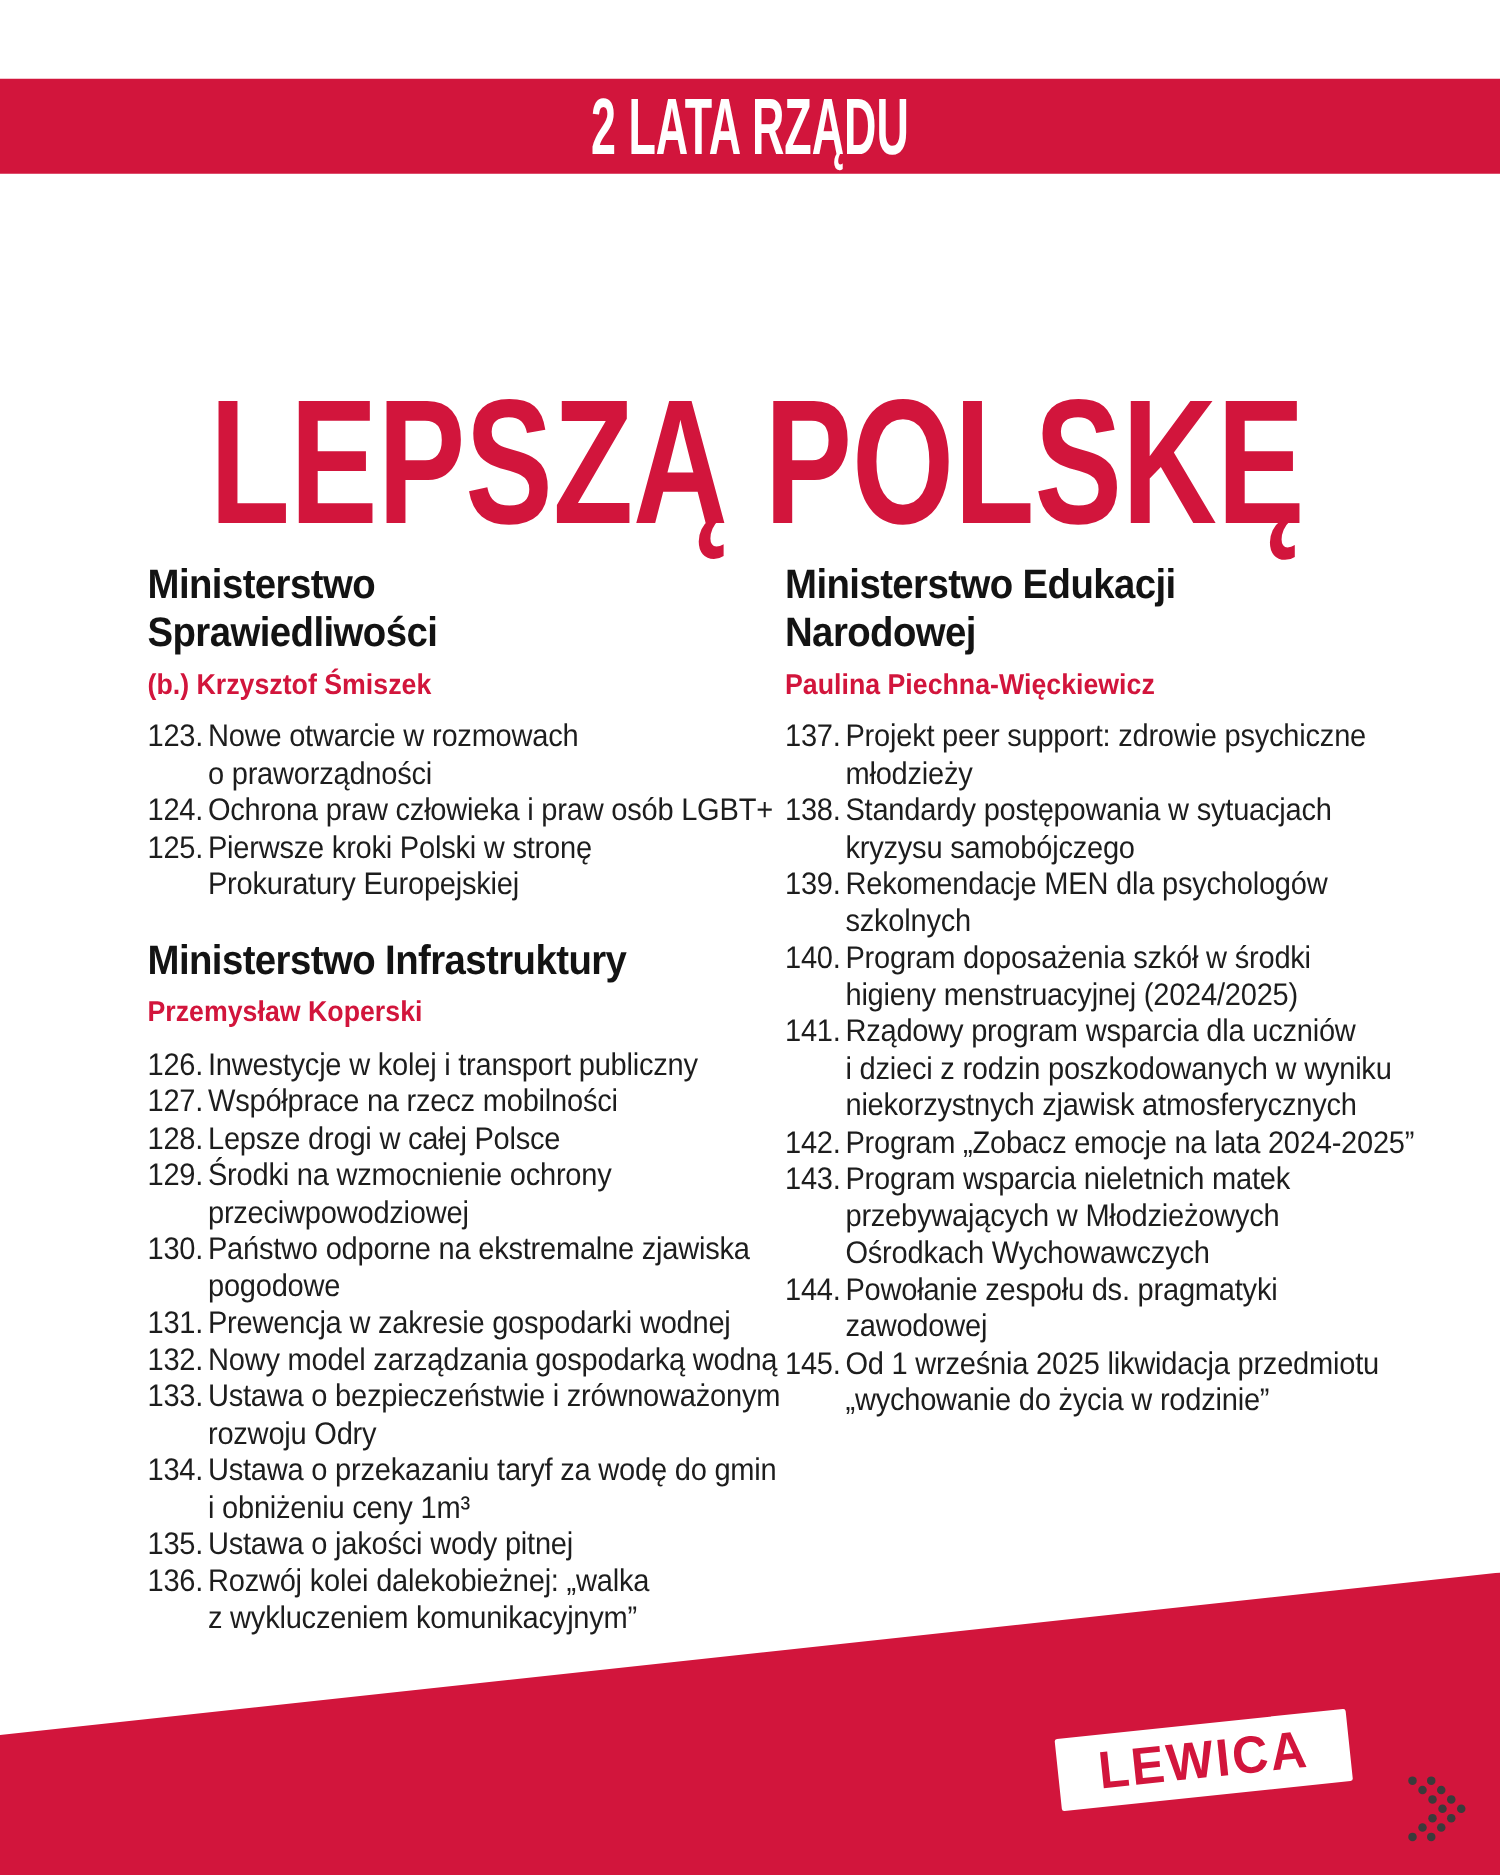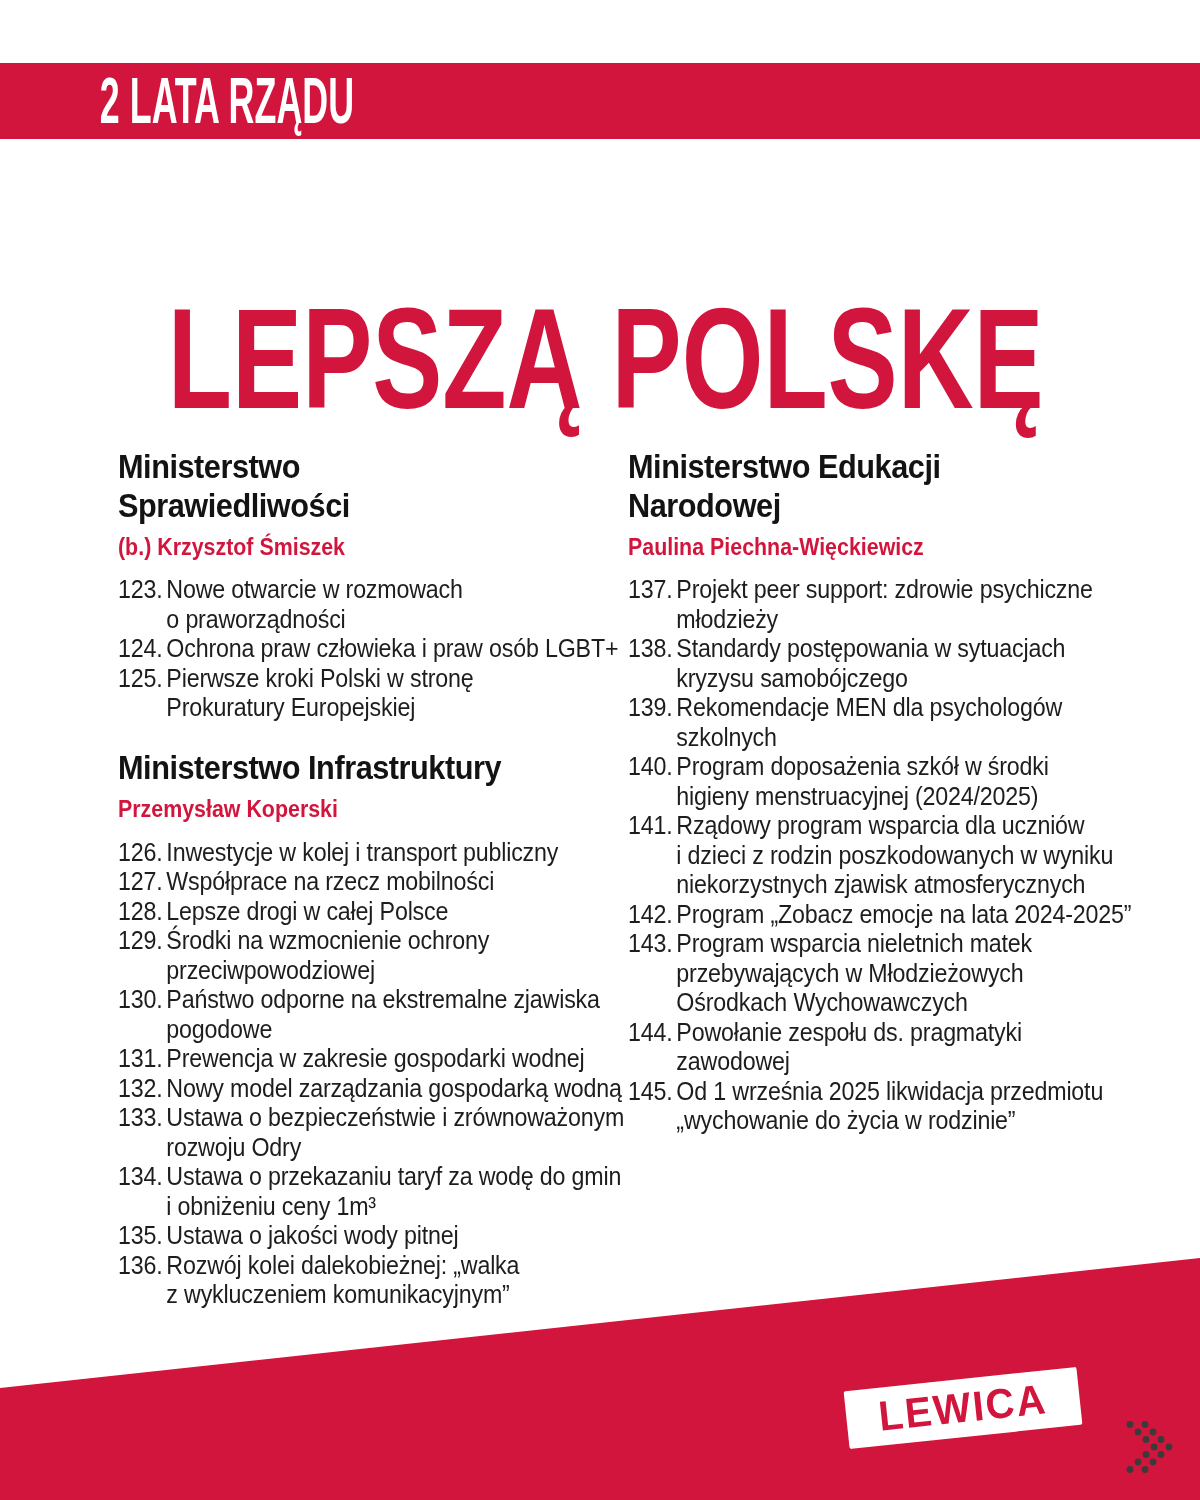"2 LATA RZĄDU" .top-banner { justify-content: flex-start -> center }
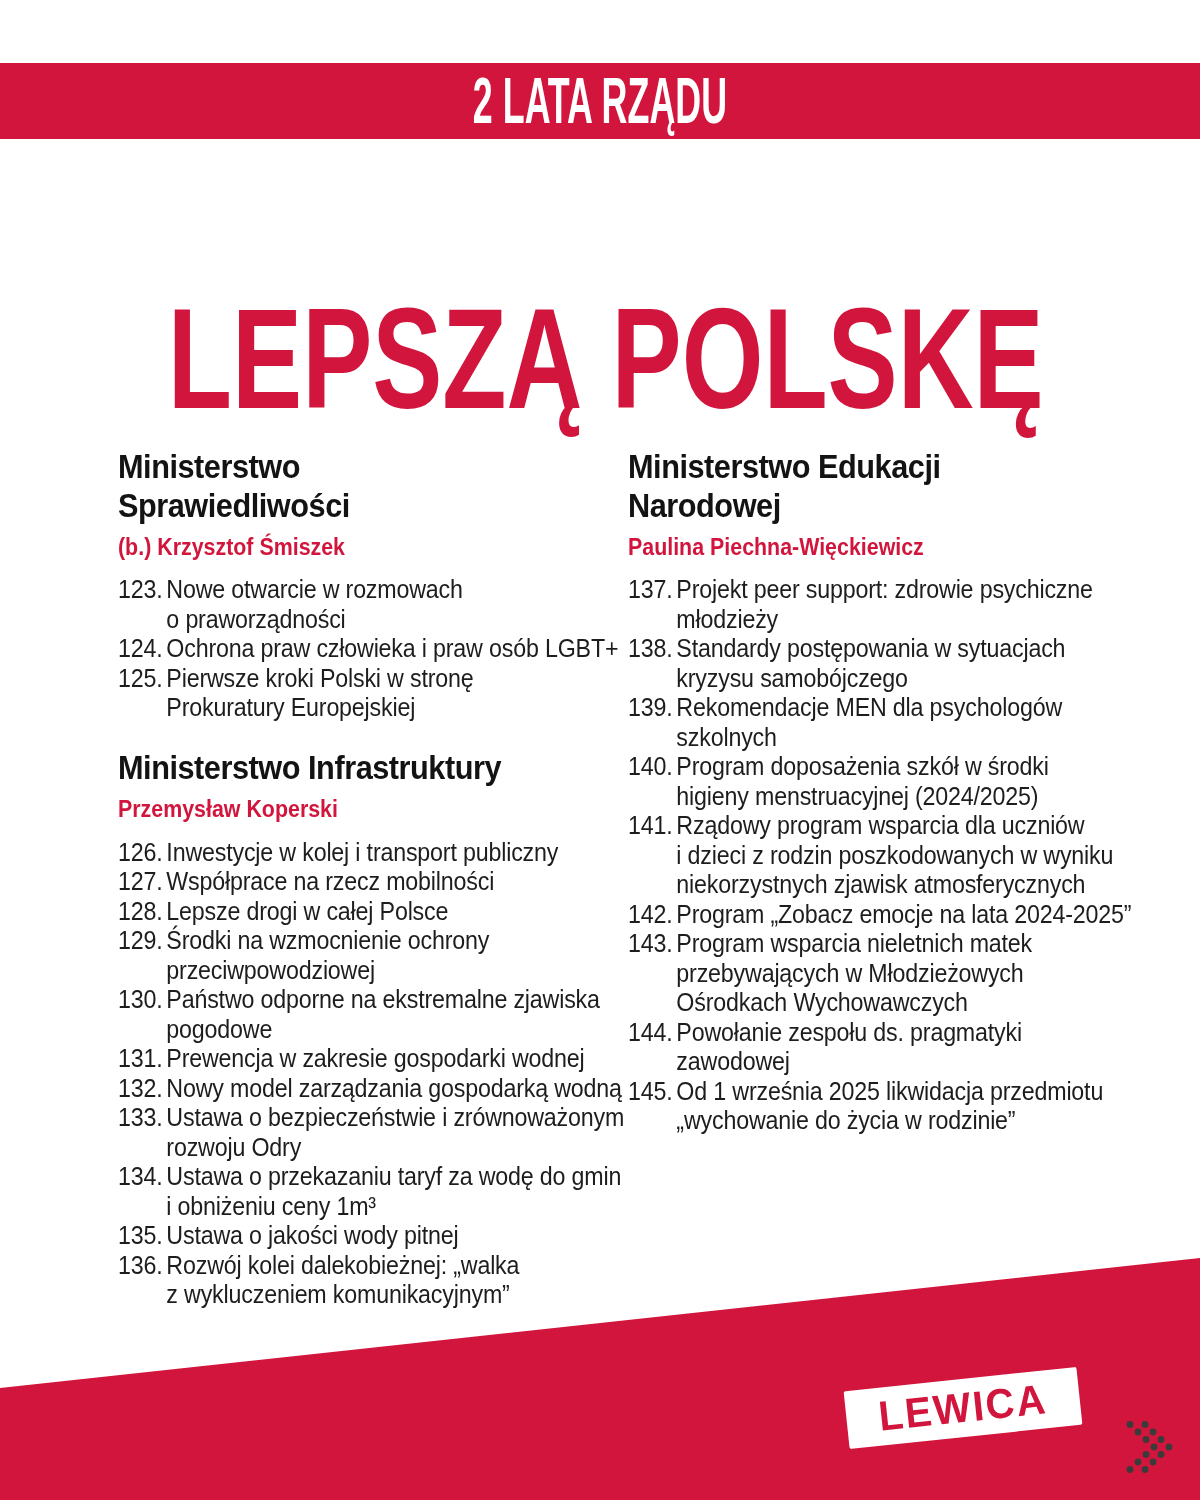"LEPSZĄ POLSKĘ" .title2 { top: 288px -> 299px }
